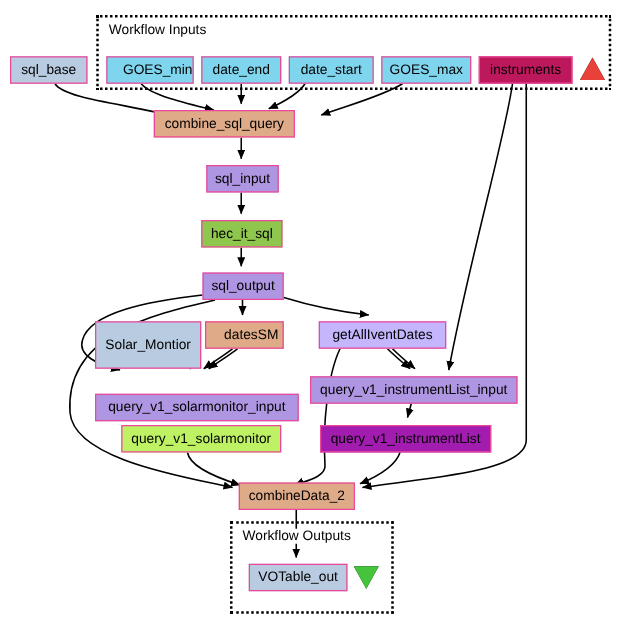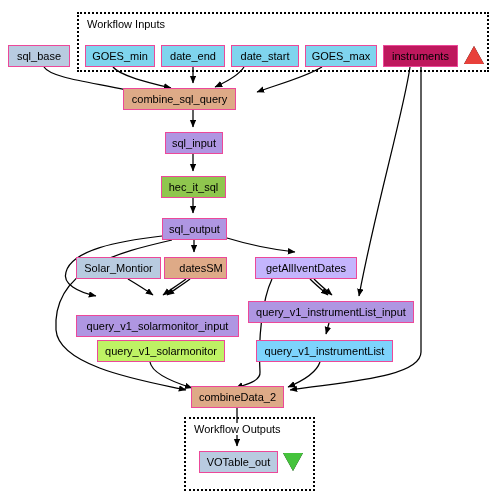"GOES_min" div.node { justify-content: none -> flex-end }
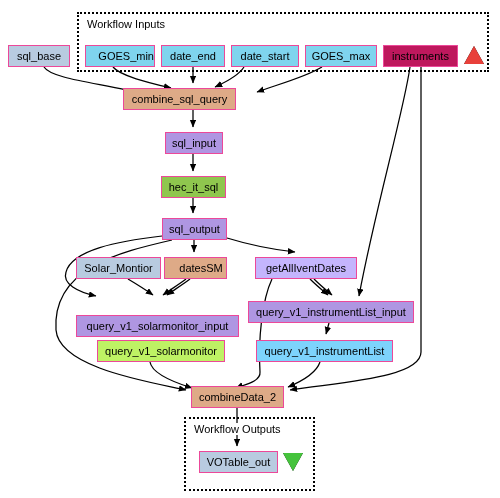"Solar_Montior" div.node { height: 22px -> 38px }
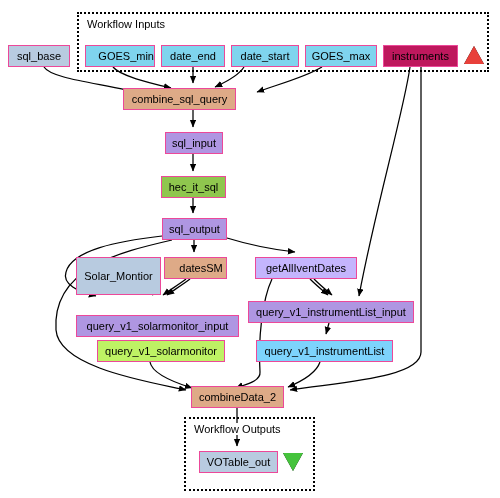"query_v1_instrumentList" div.node { background: #7dd3fc -> #a21caf }
